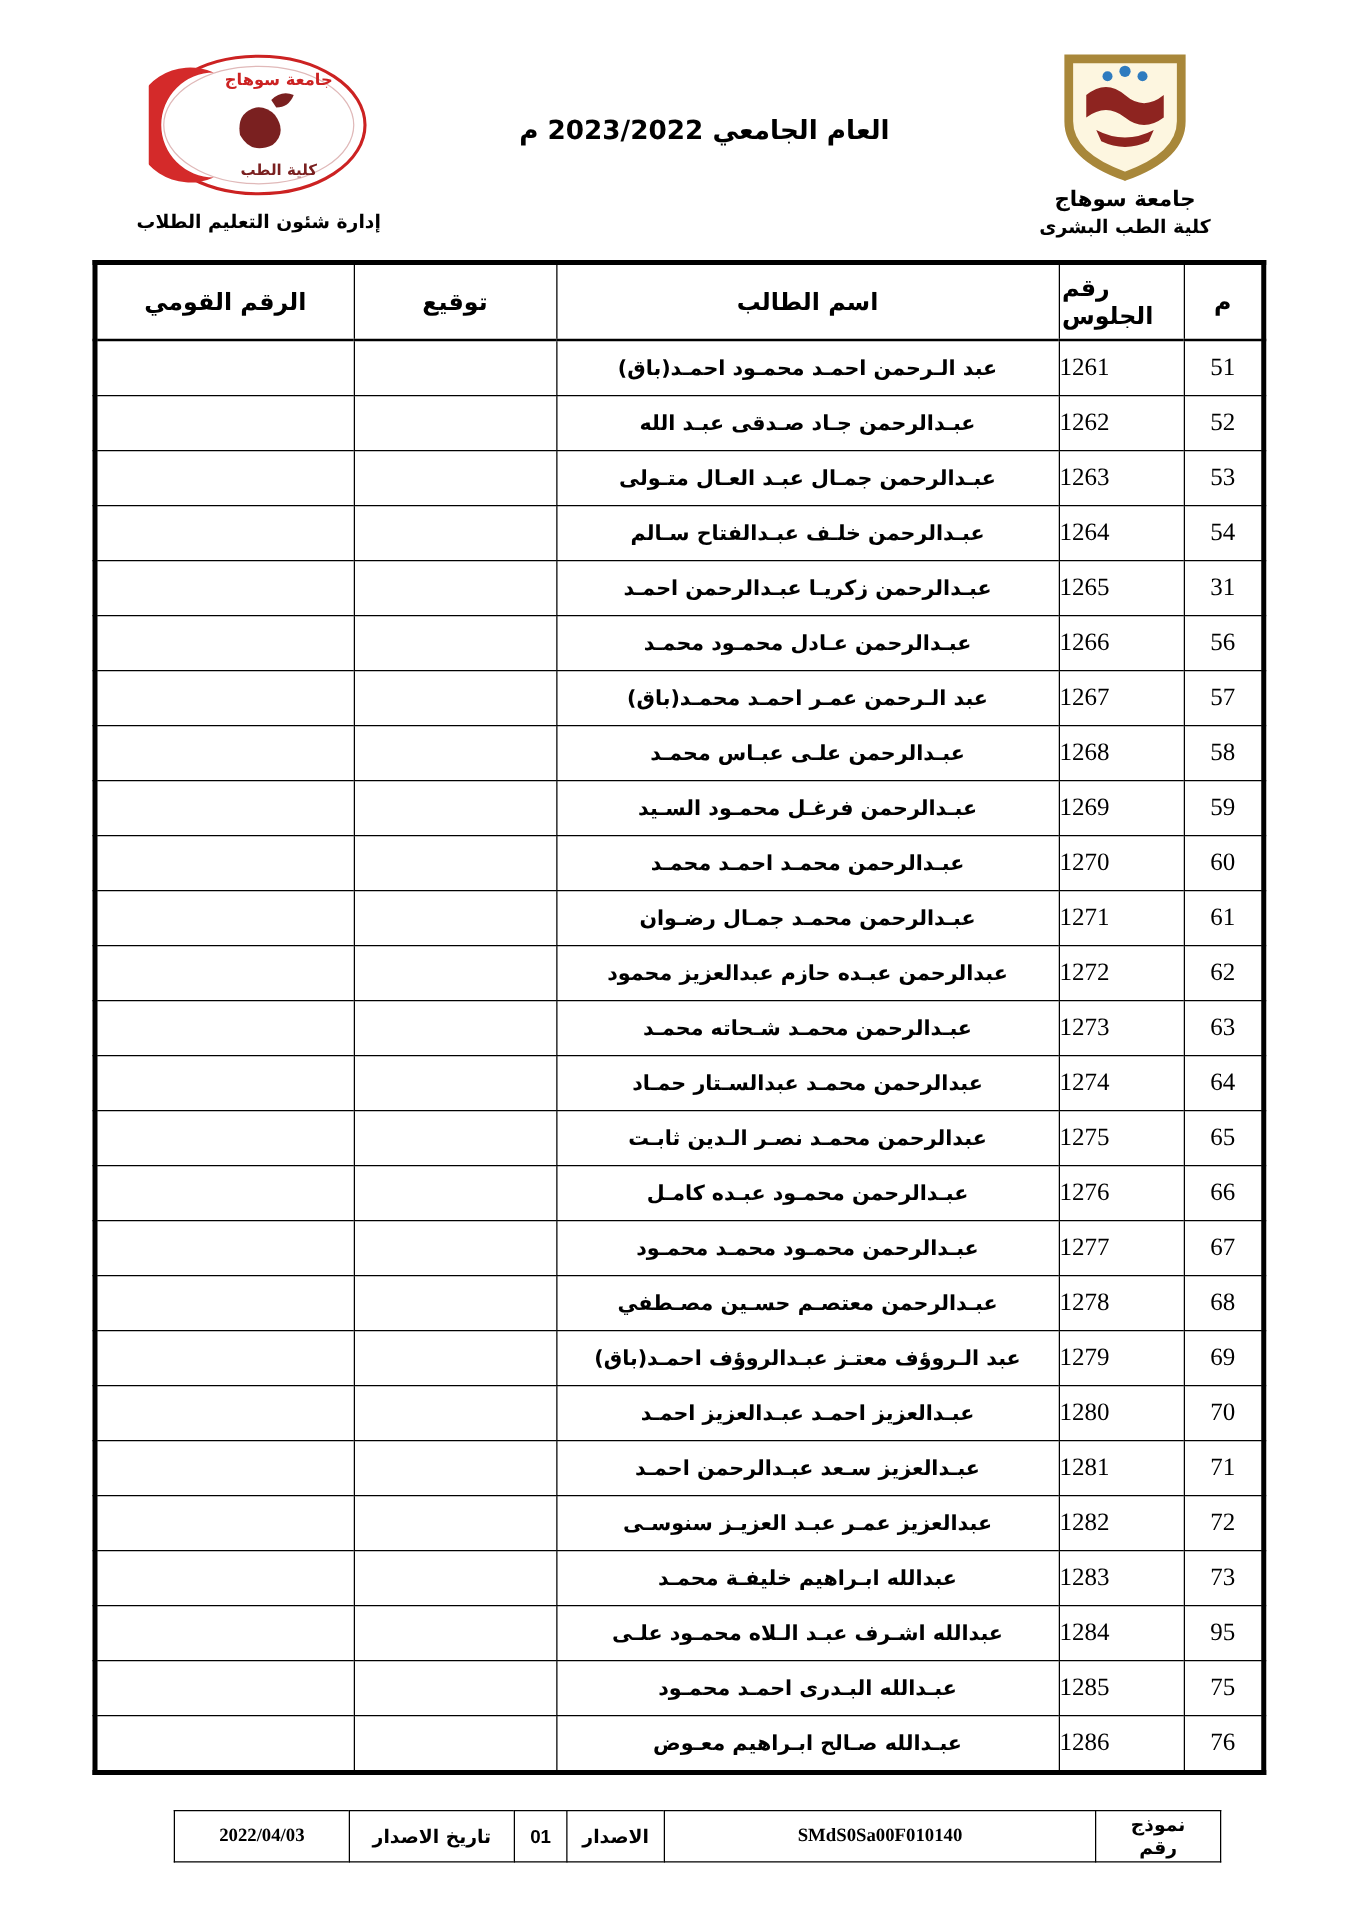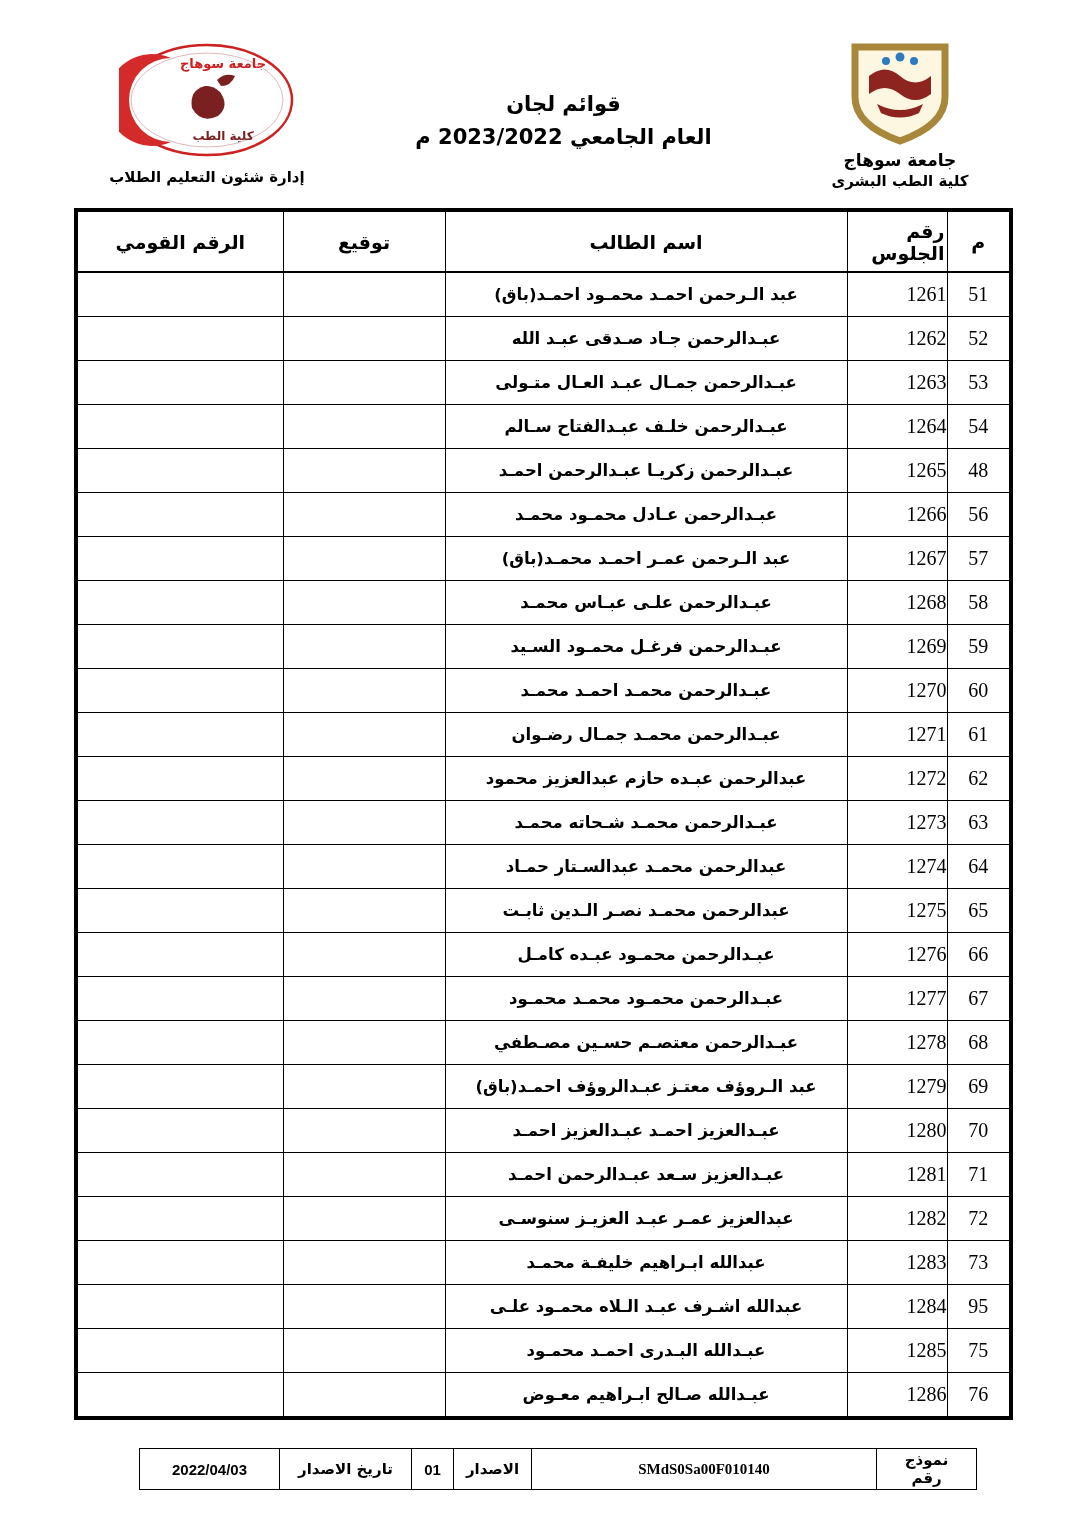"قوائم لجان" div.title-line { html: <div>قوائم لجان</div> -> none }
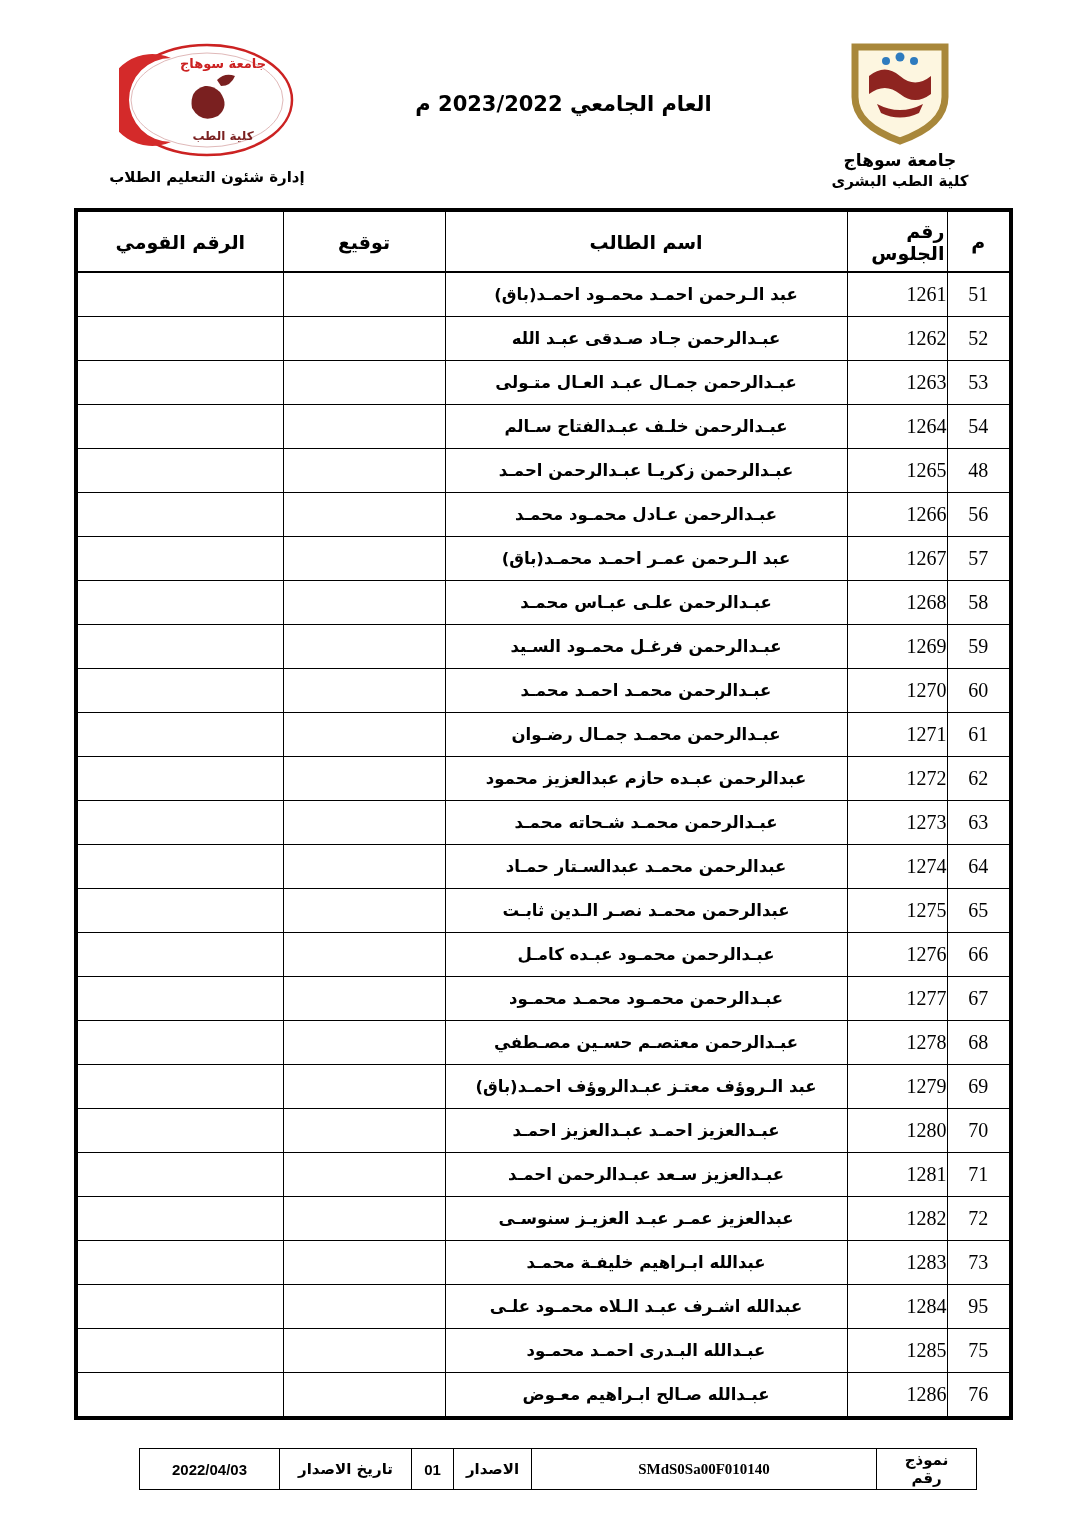"رقم" .col-seat { text-align: right -> left }
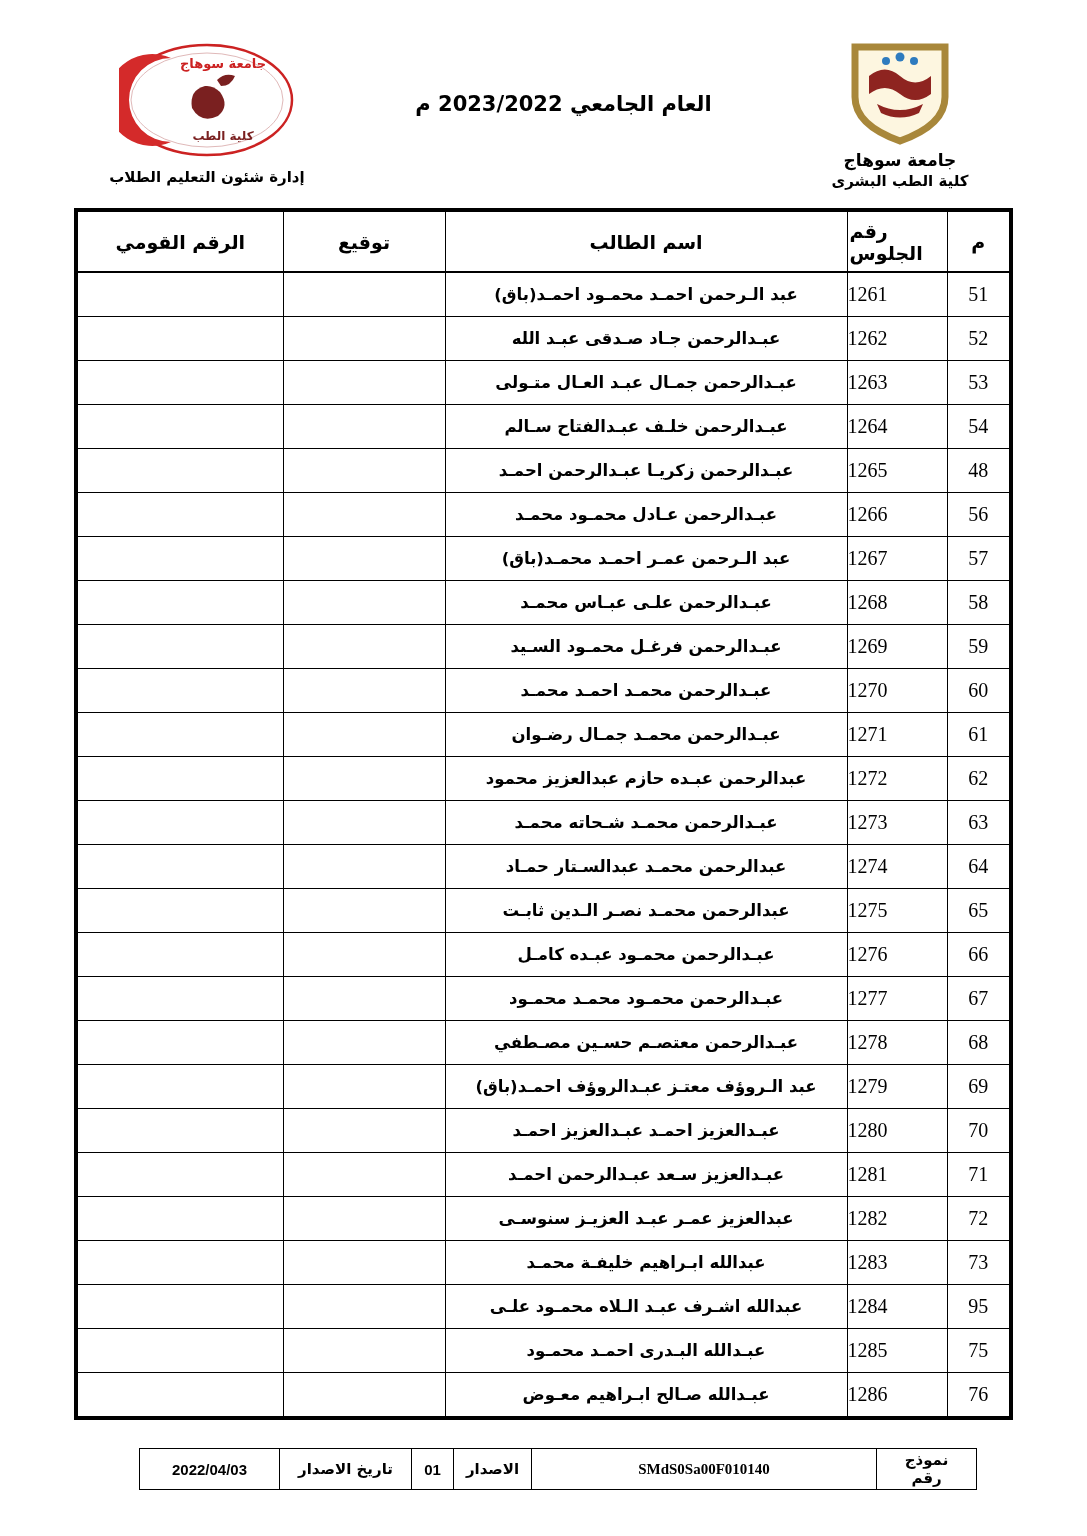"48" td.col-index { text: 48 -> 31 }
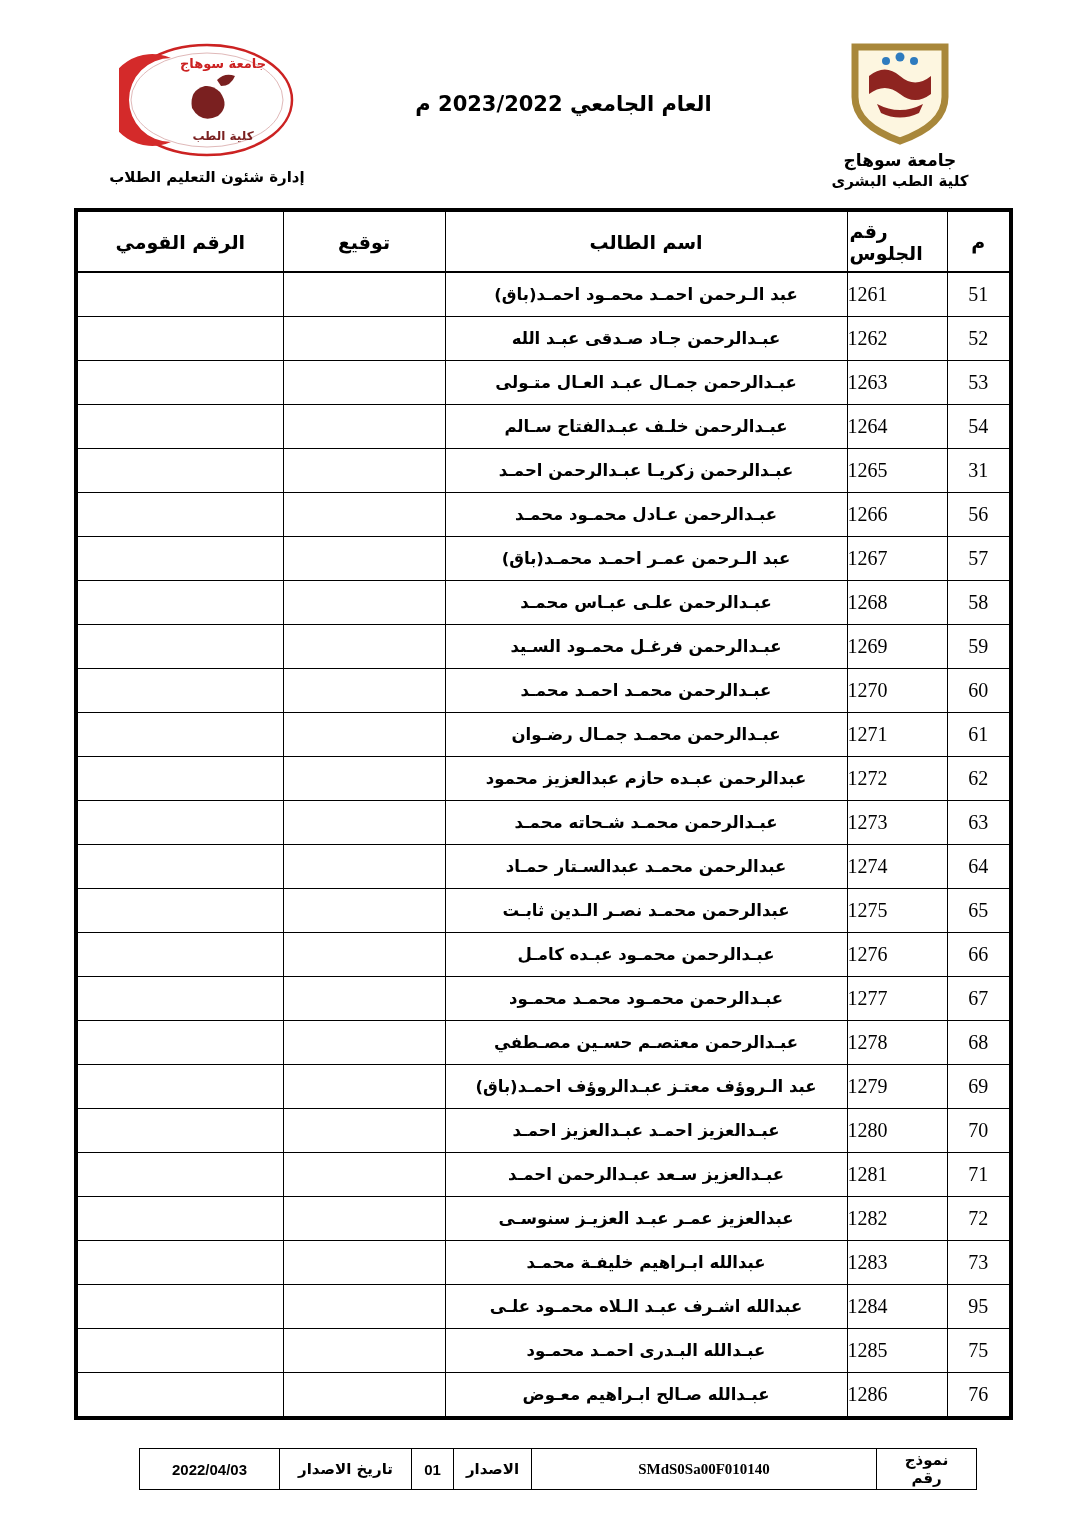"2022/04/03" .ft-date-val { font-family: Liberation Sans, sans-serif -> Liberation Serif, serif }
